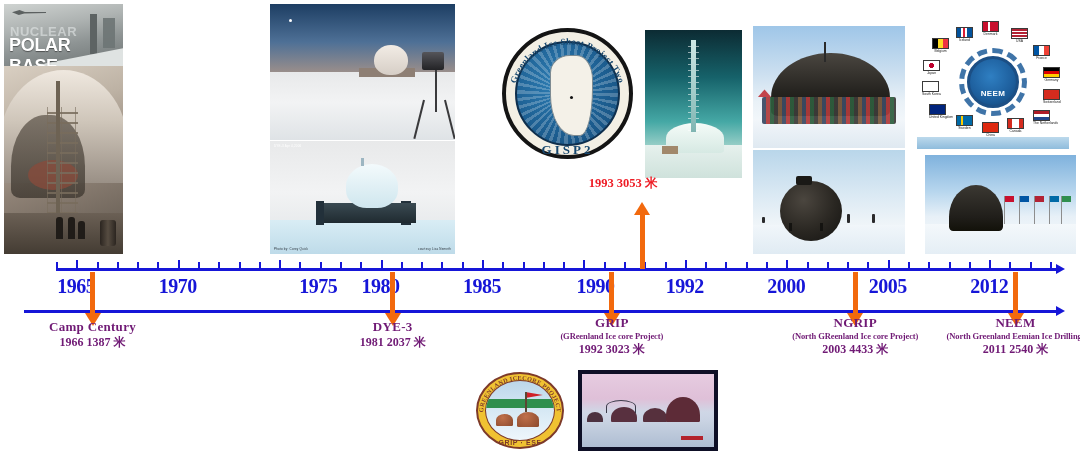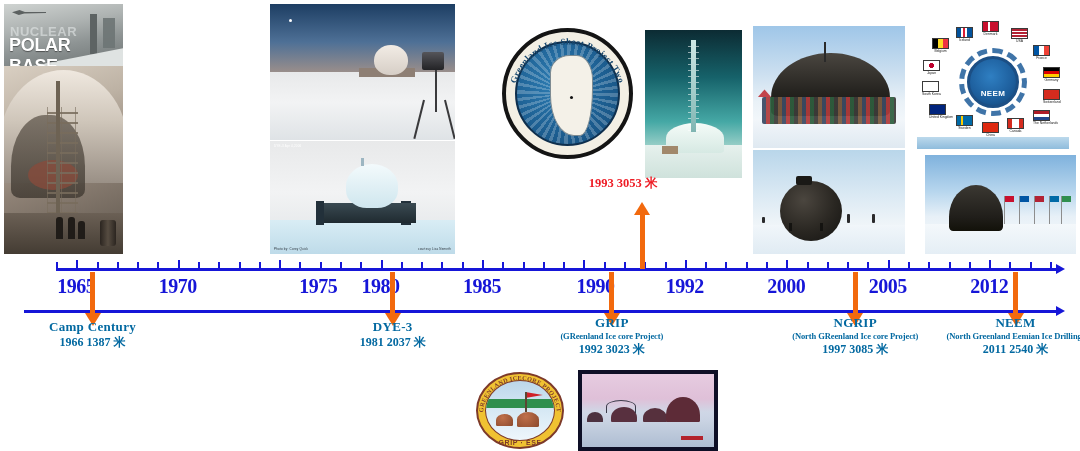"GISP2" div.g2-abbr { html: none -> <div>GISP2</div> }
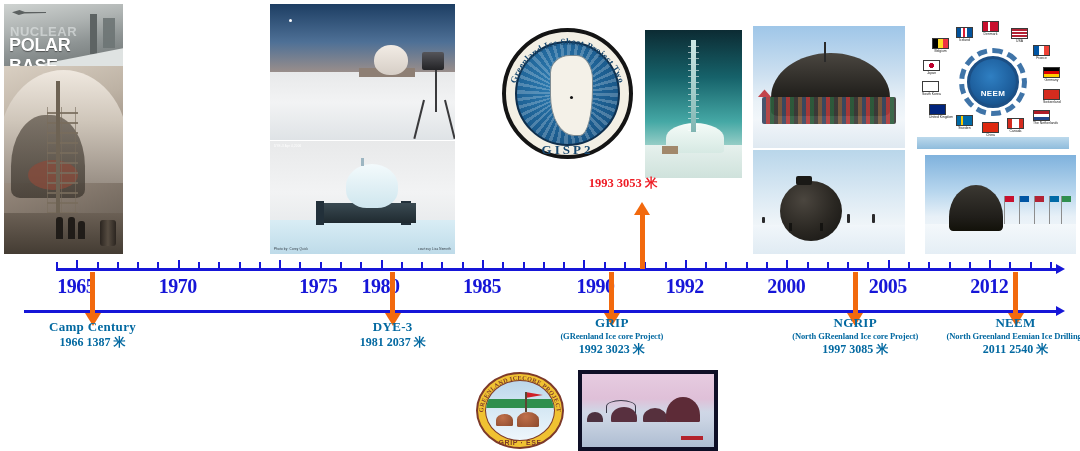"Camp Century" .evt { color: #0369a1 -> #701a75 }
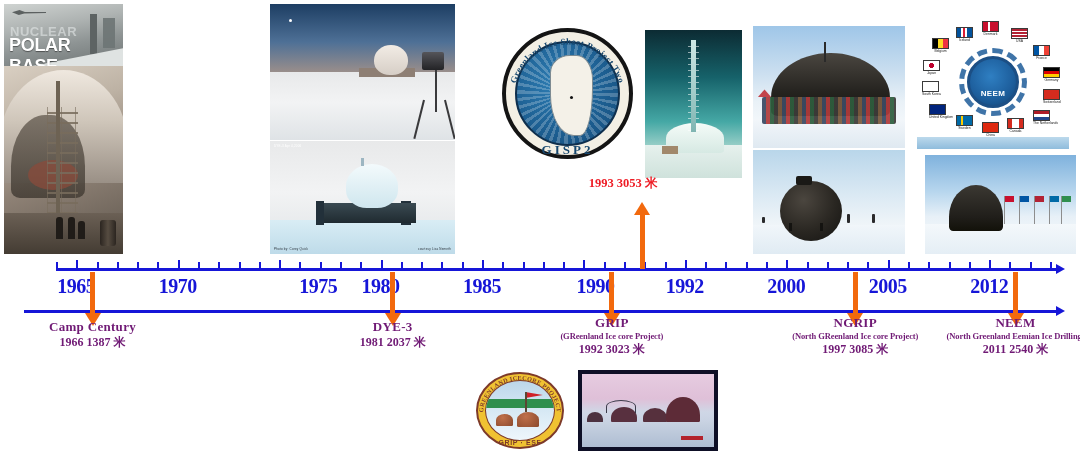"1997 3085 米" div.dd { text: 1997 3085 -> 2003 4433 }
